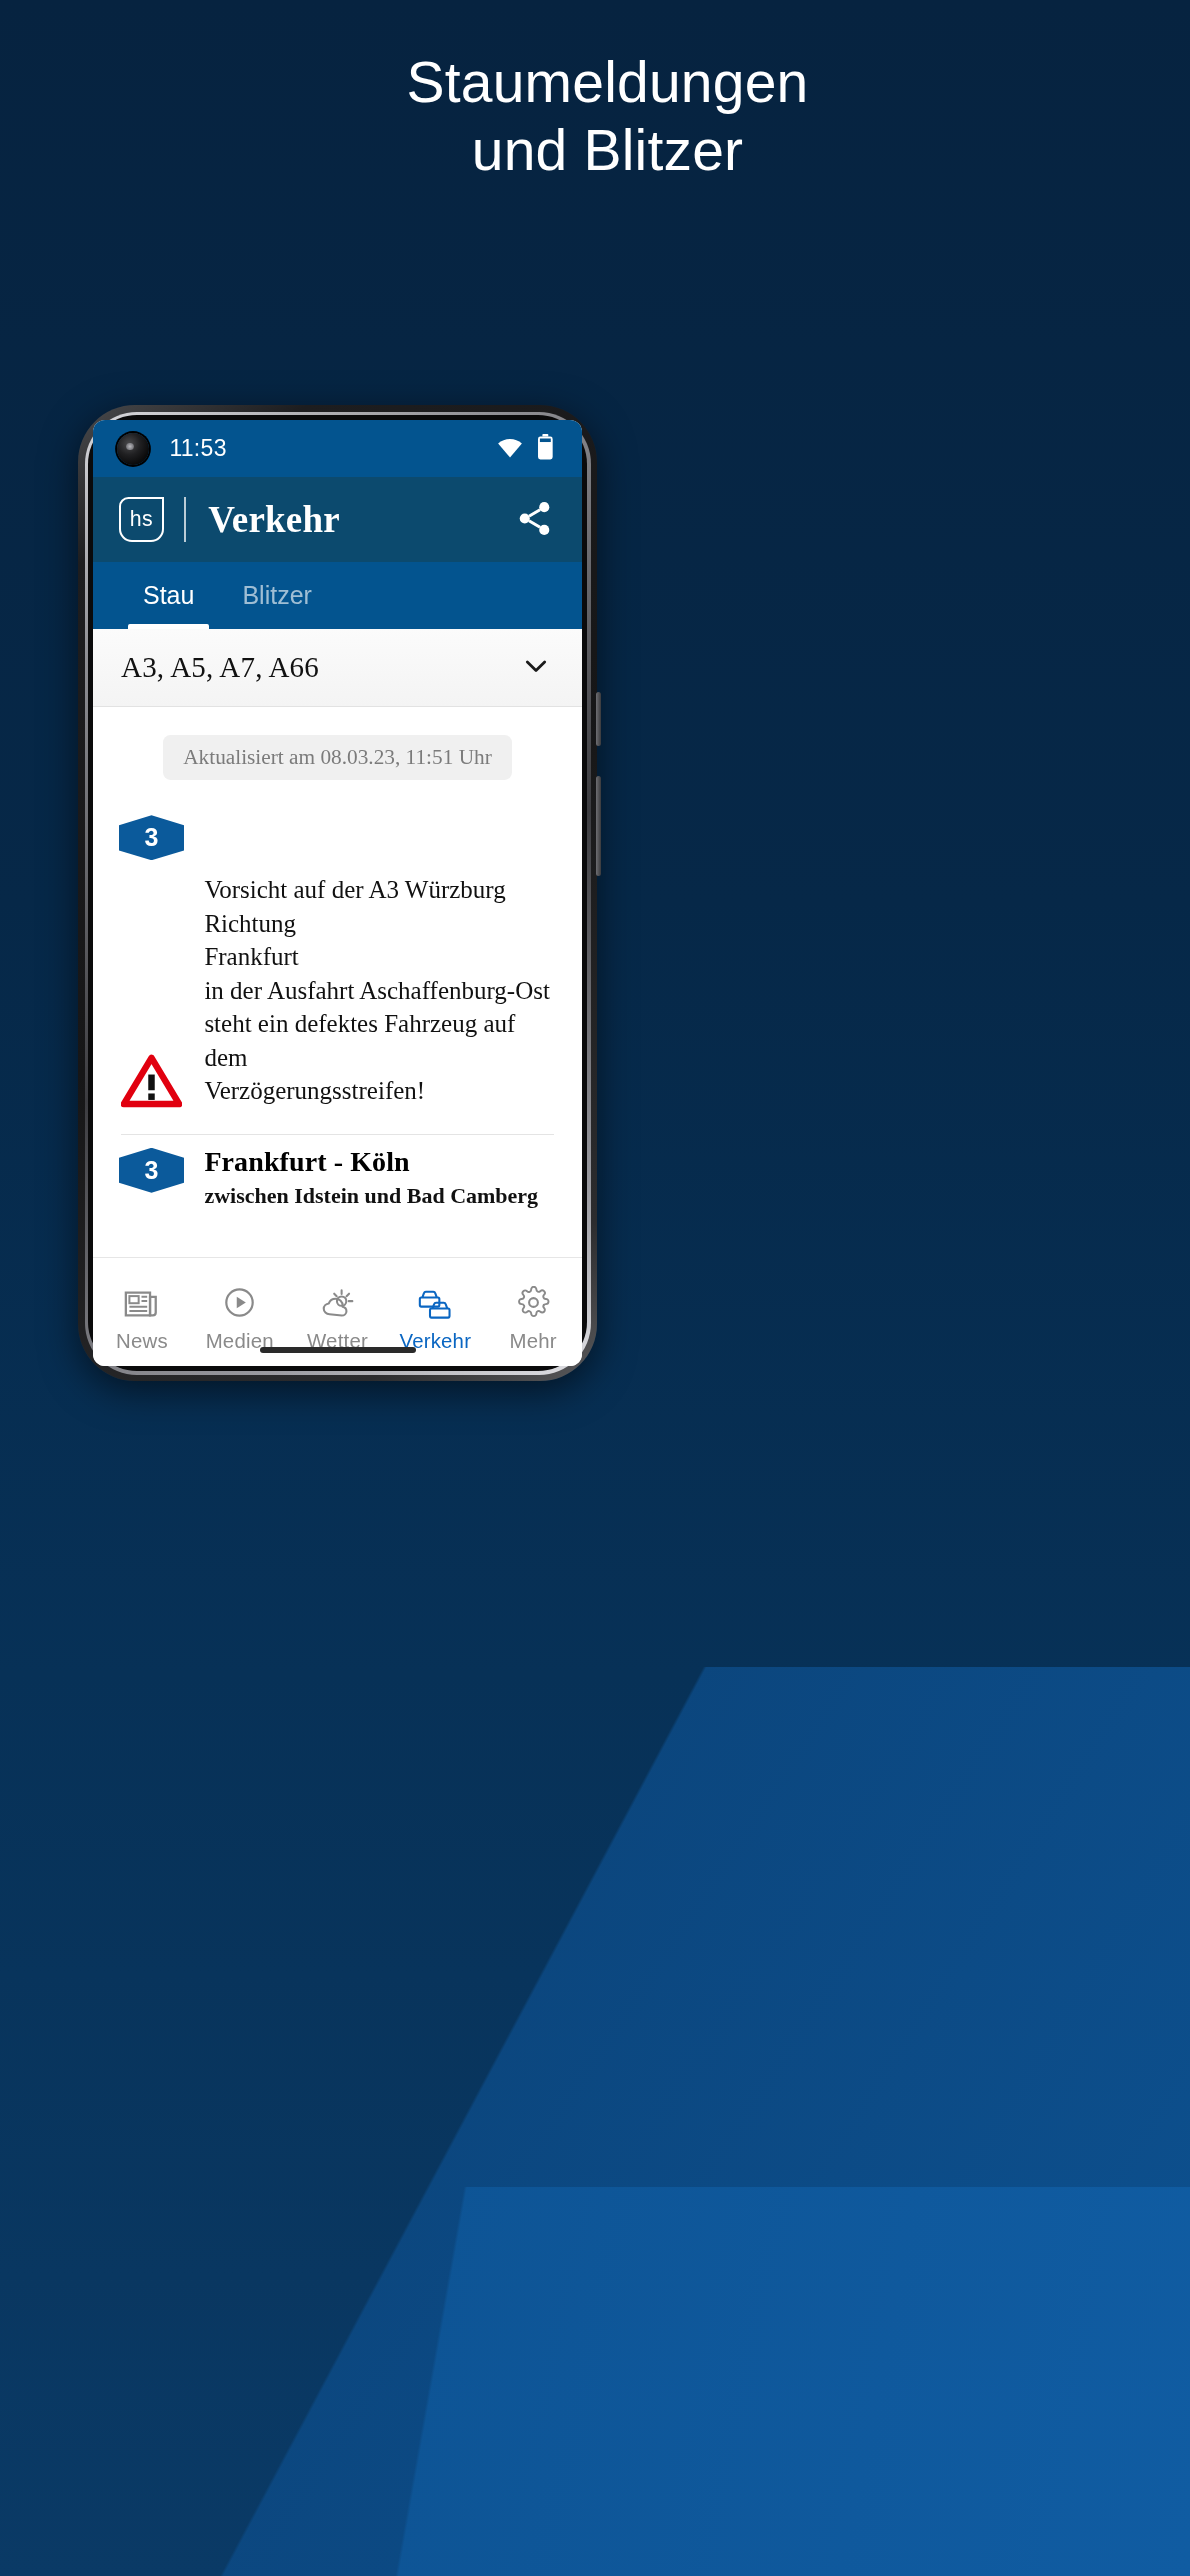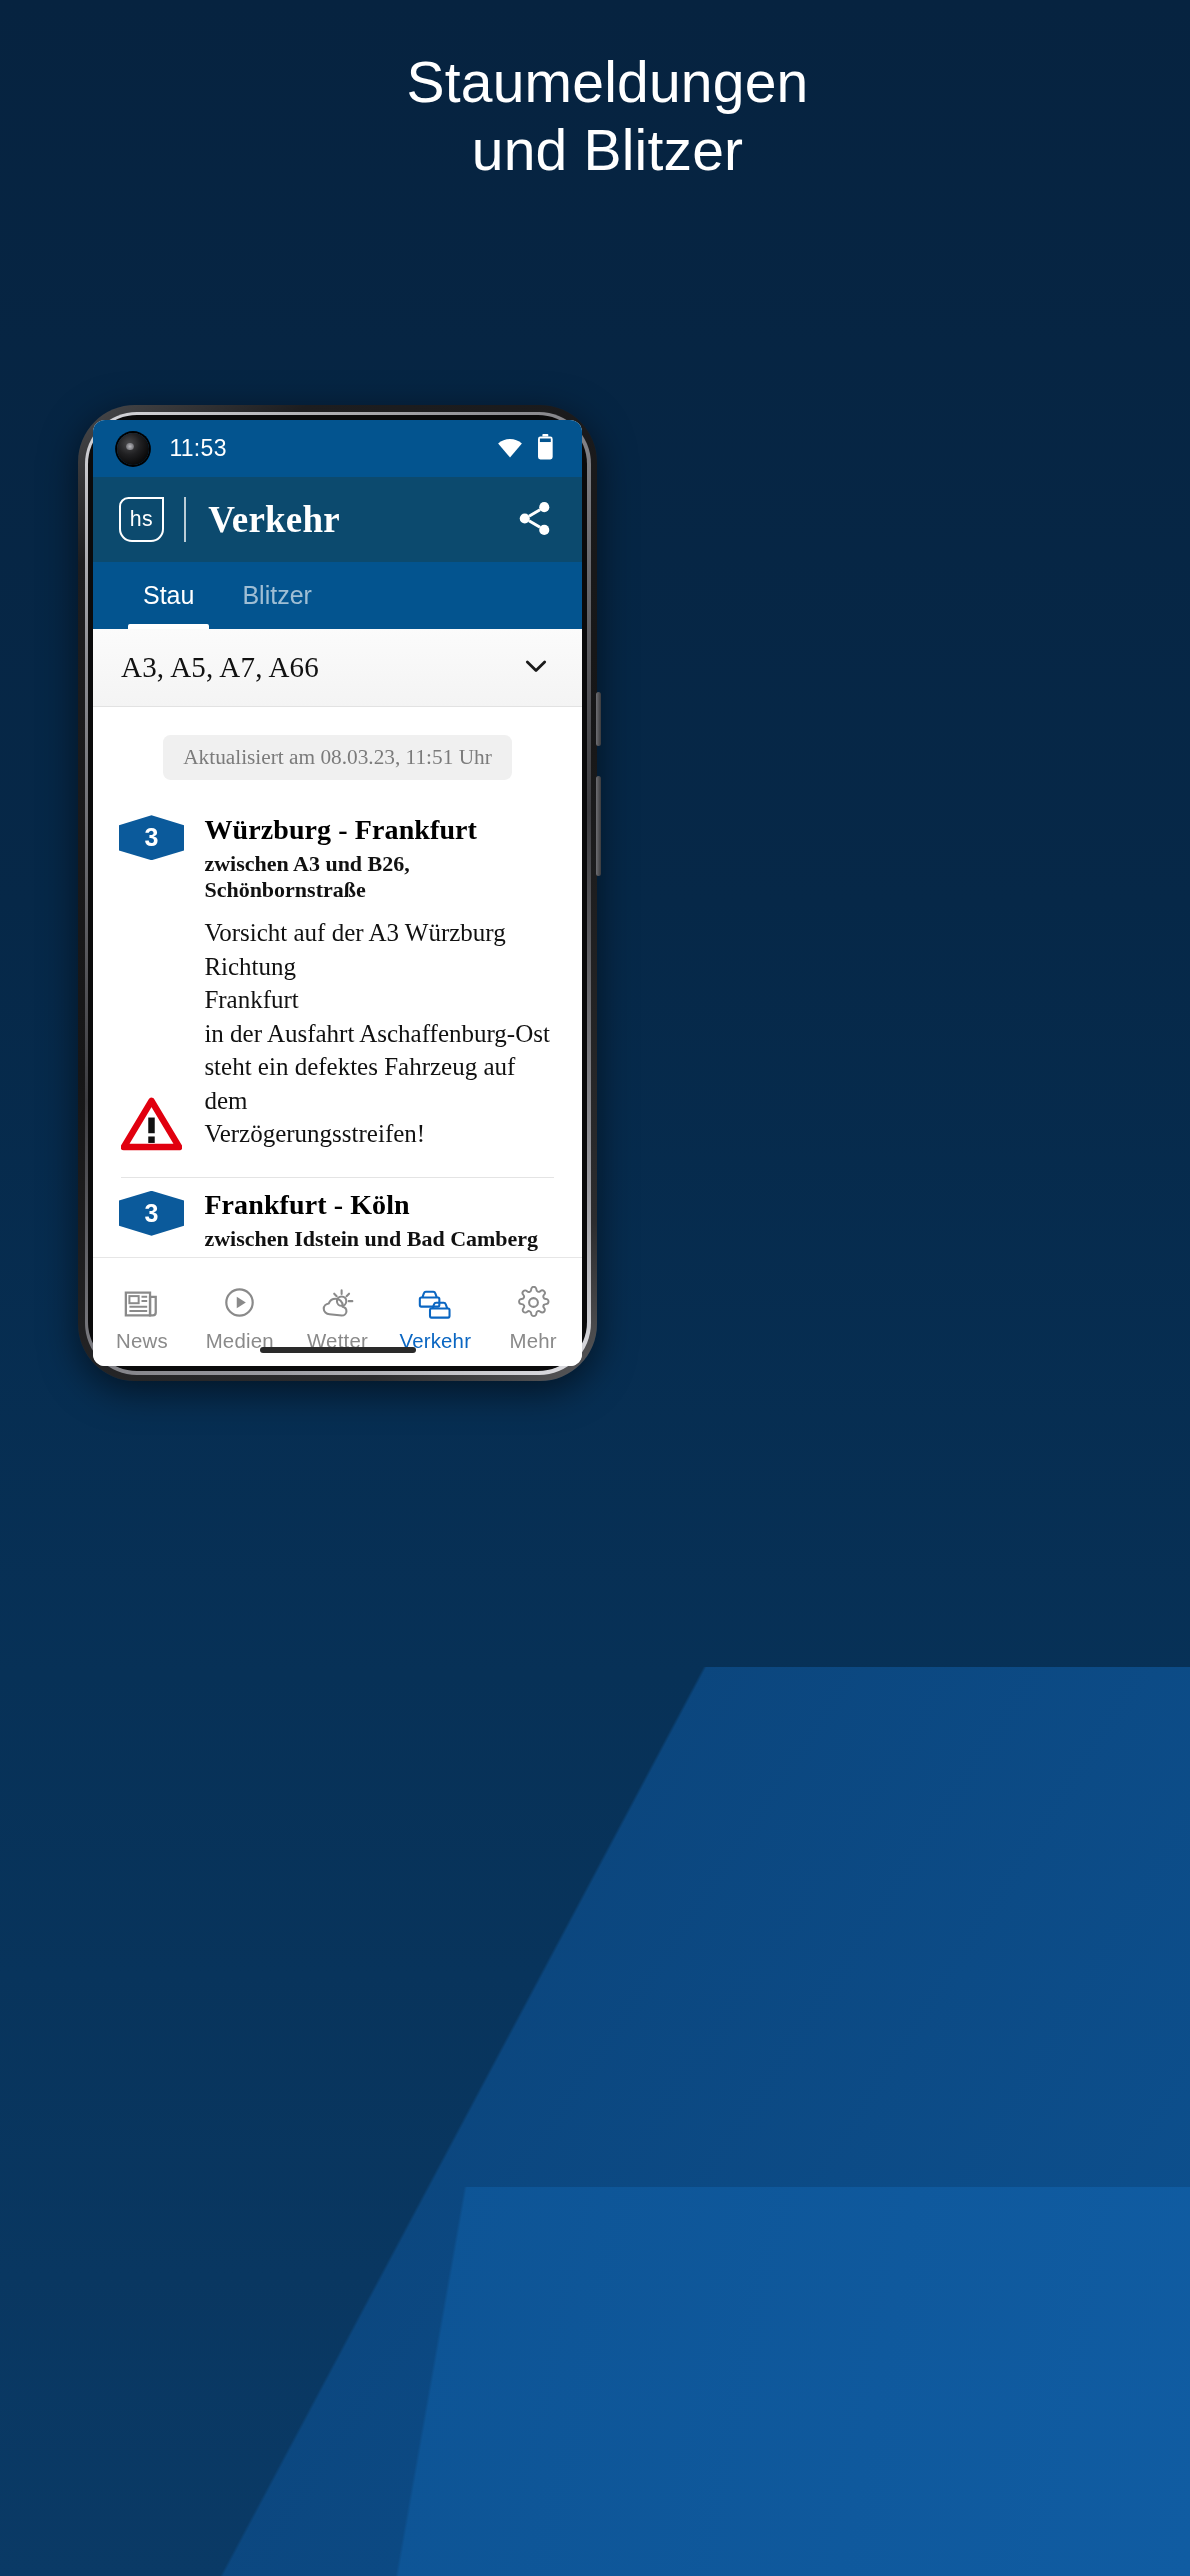"Würzburg - Frankfurt" div.item-titles { html: <div> <div>Würzburg - Frankfurt</div> <div>zwischen A3 und B26, Schönbornstraße</div> </div> -> none }
